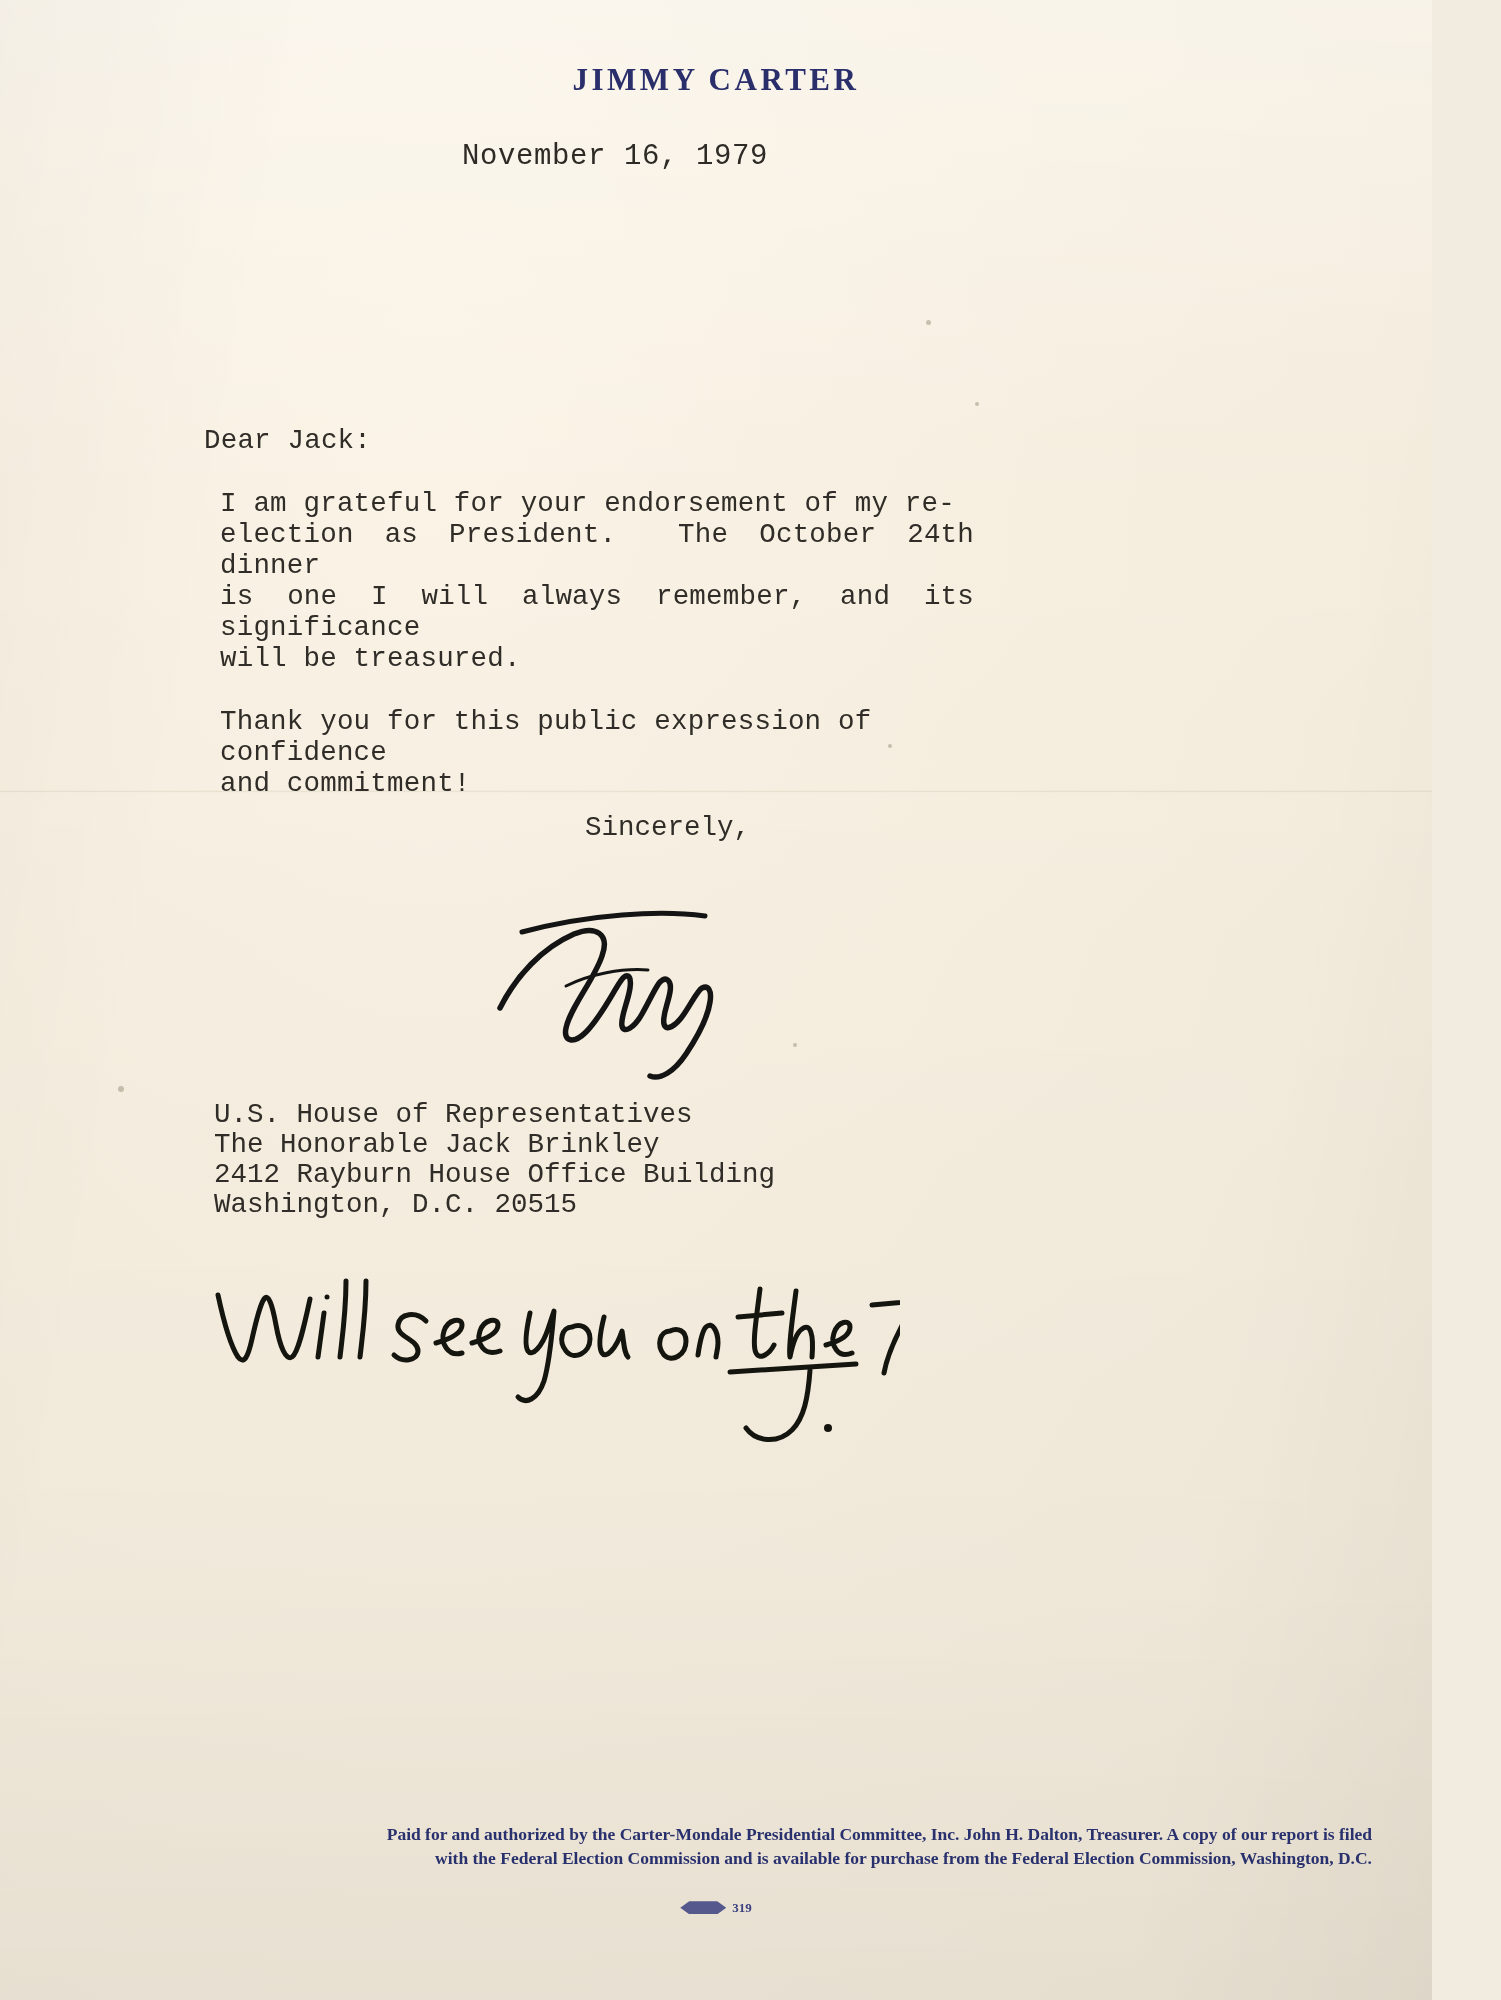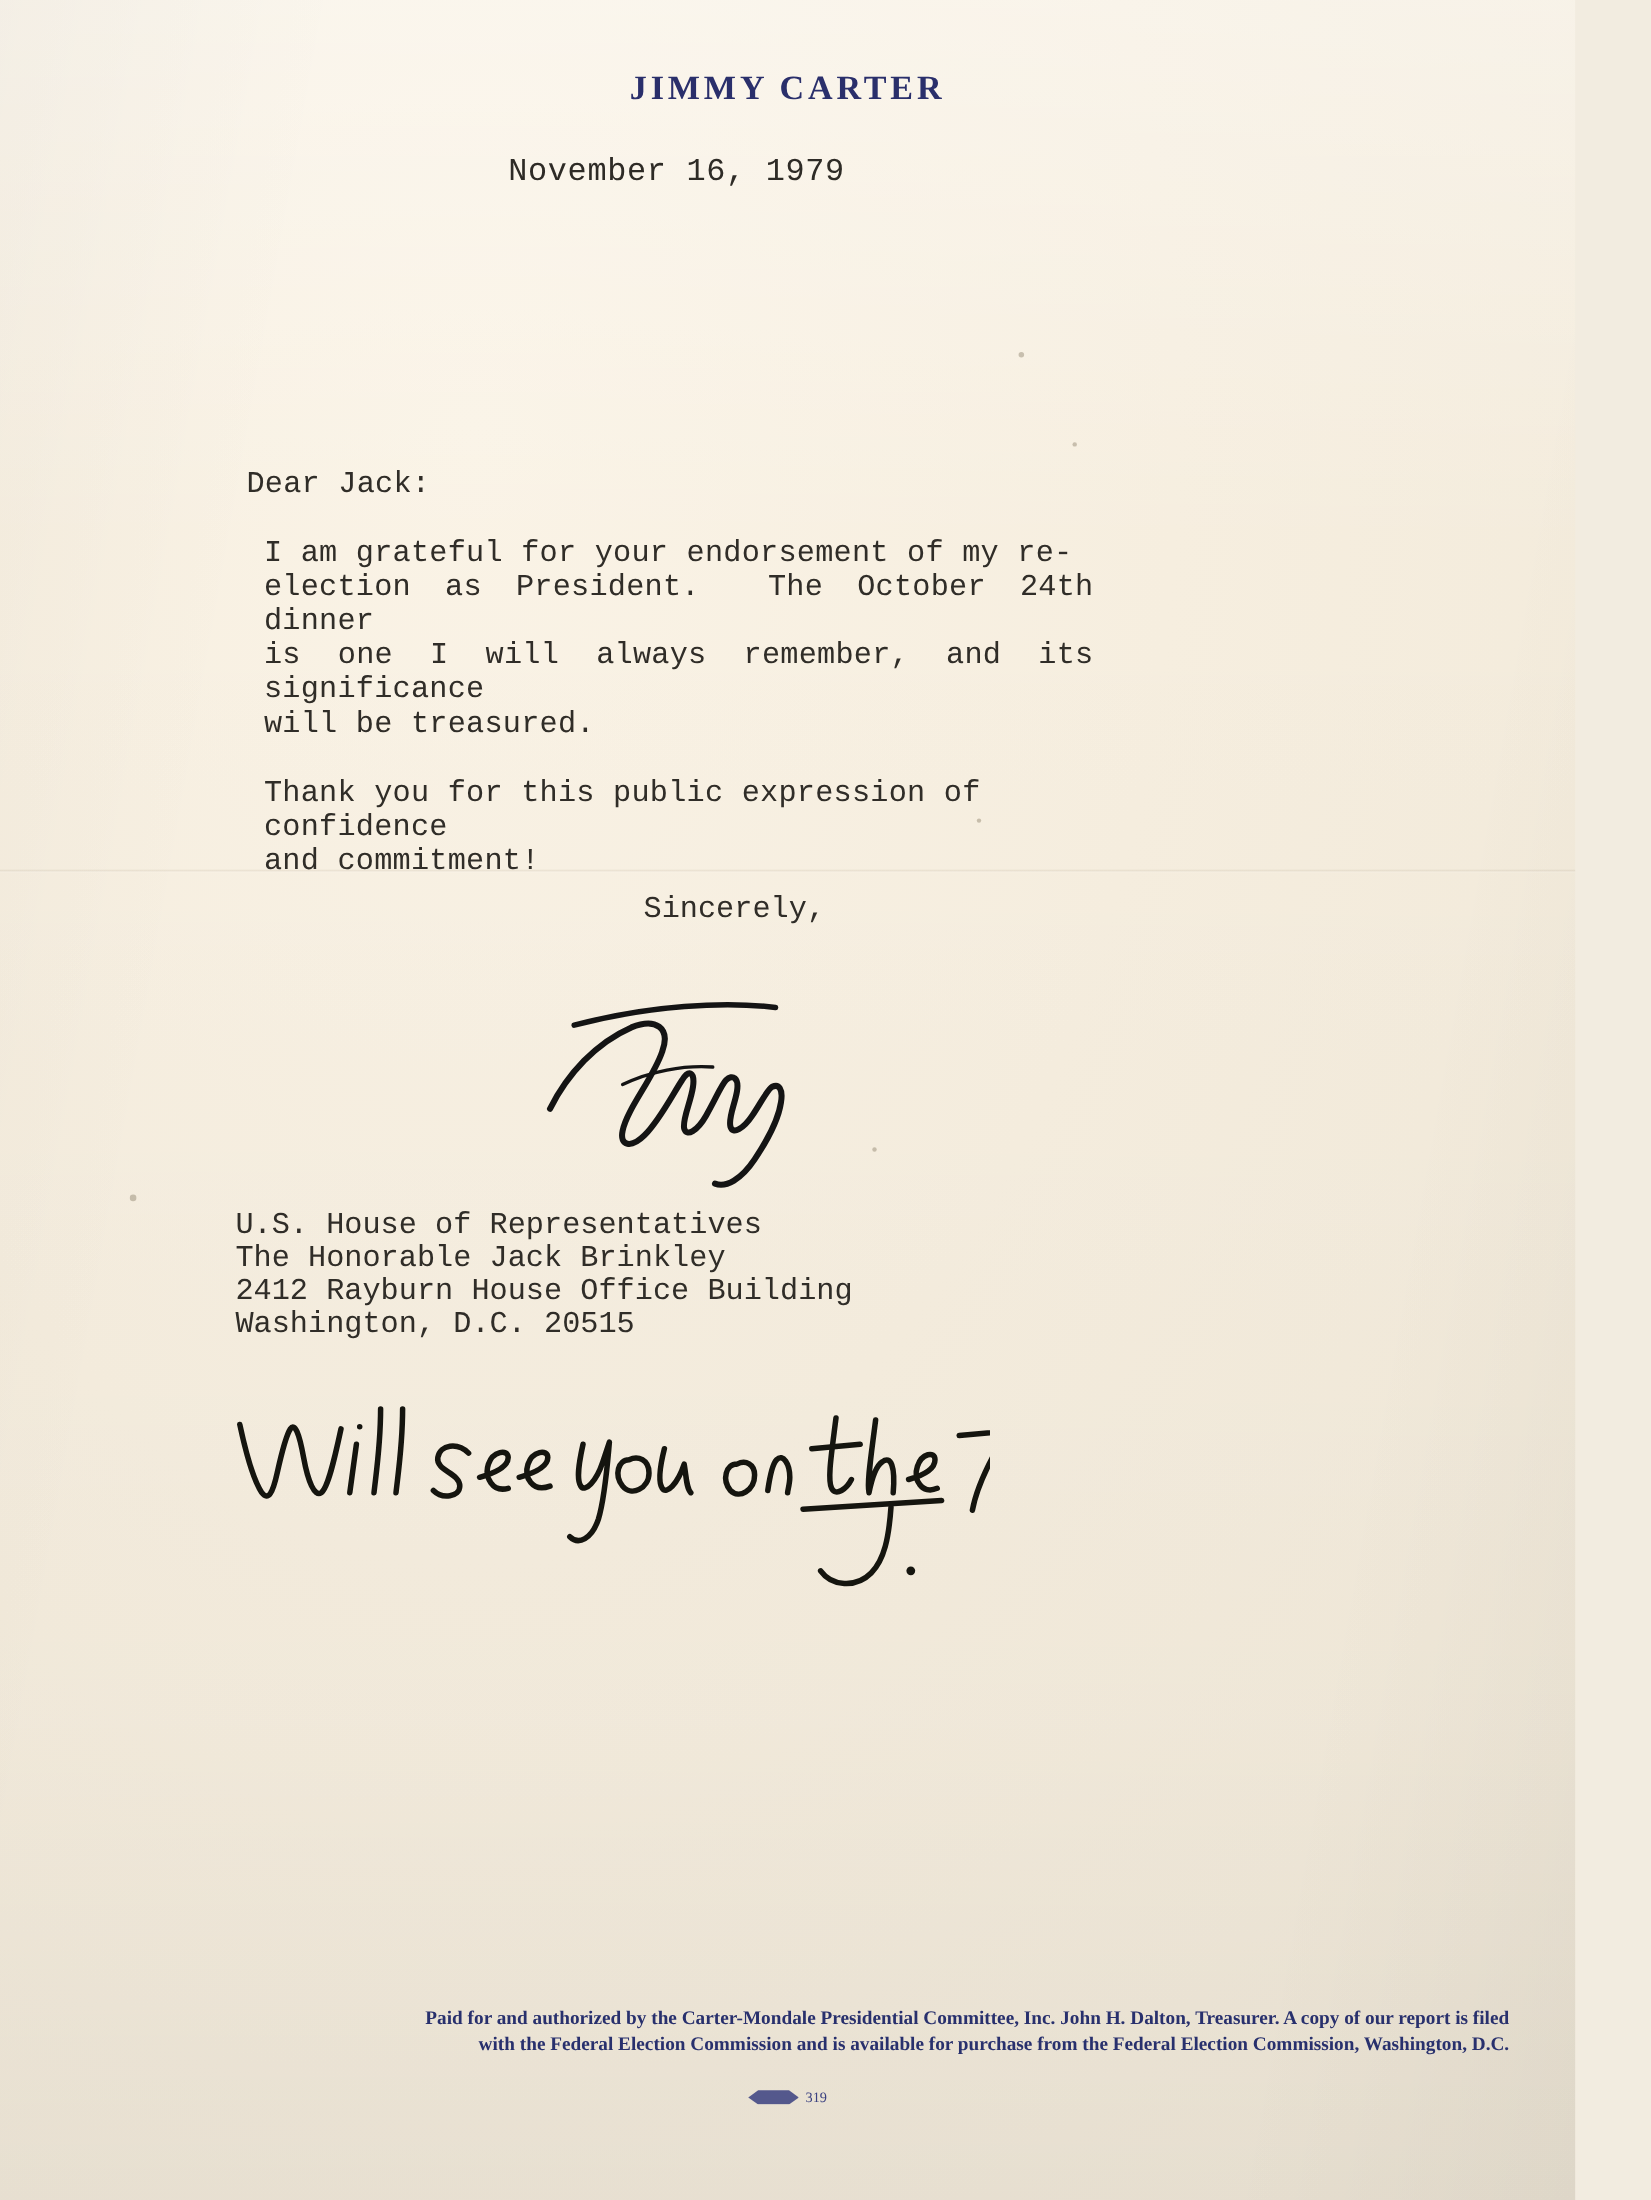"Dear Jack:" .body-block { left: 224px -> 204px }
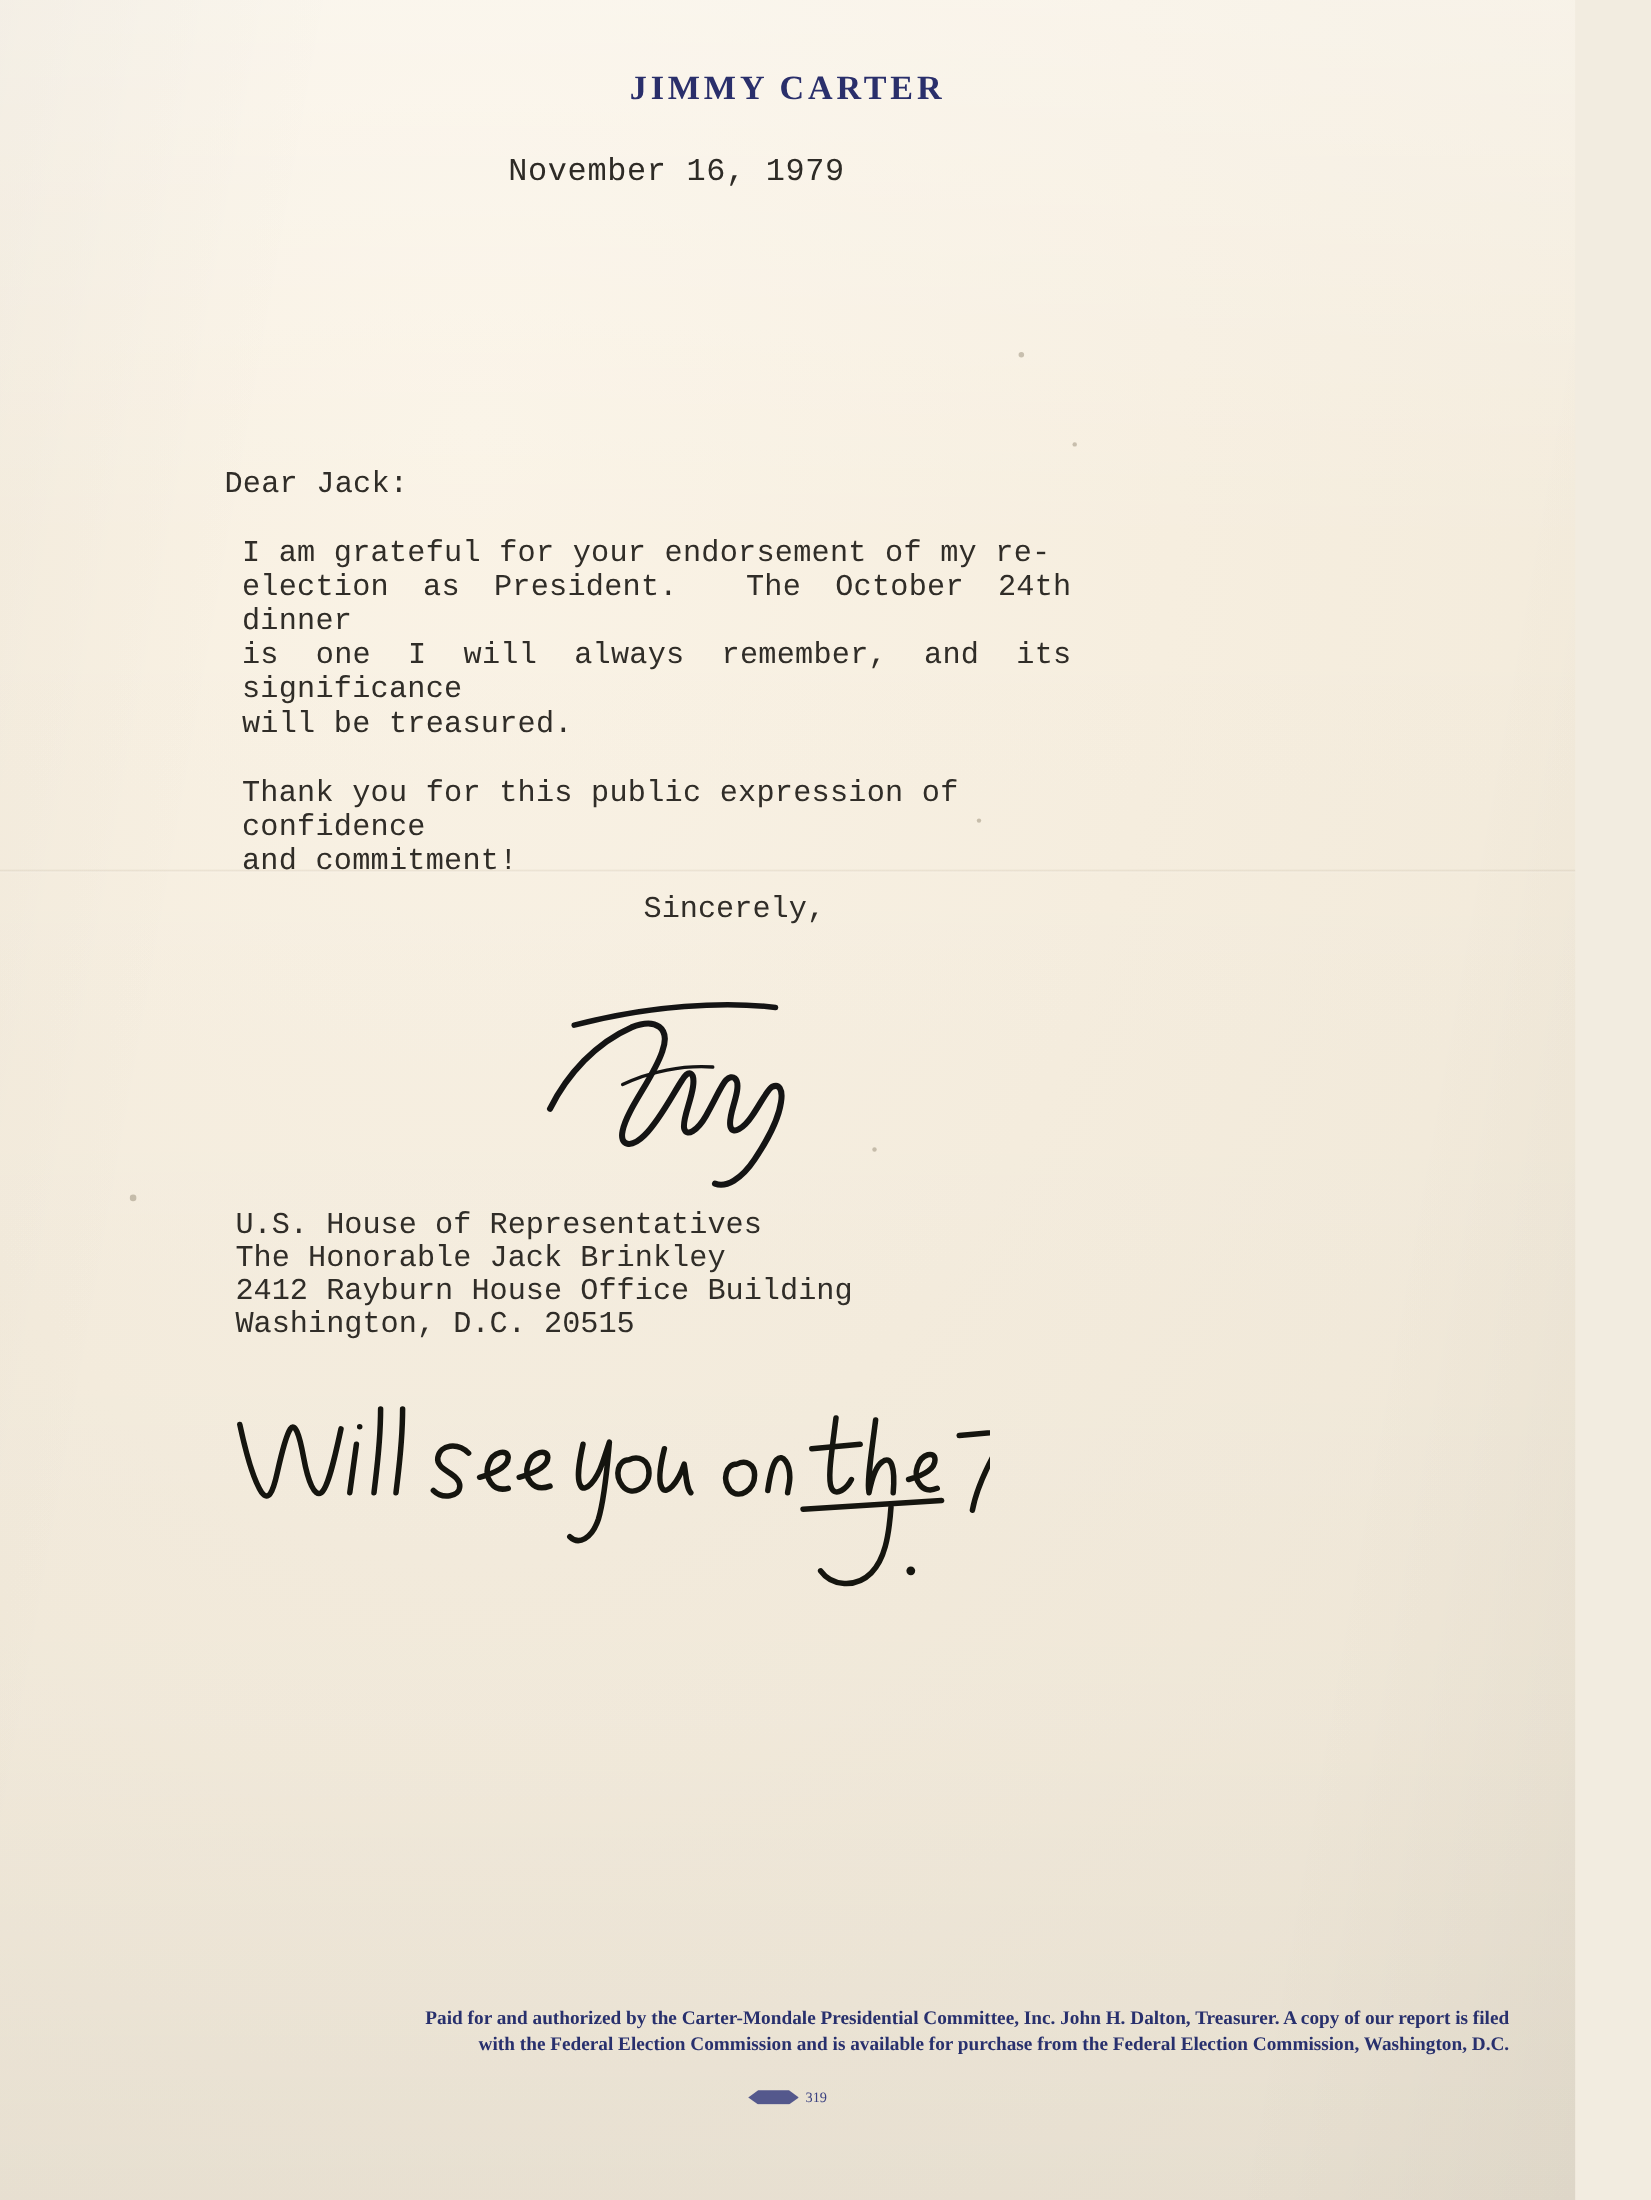"319" .union-mark .num { font-weight: none -> bold }
